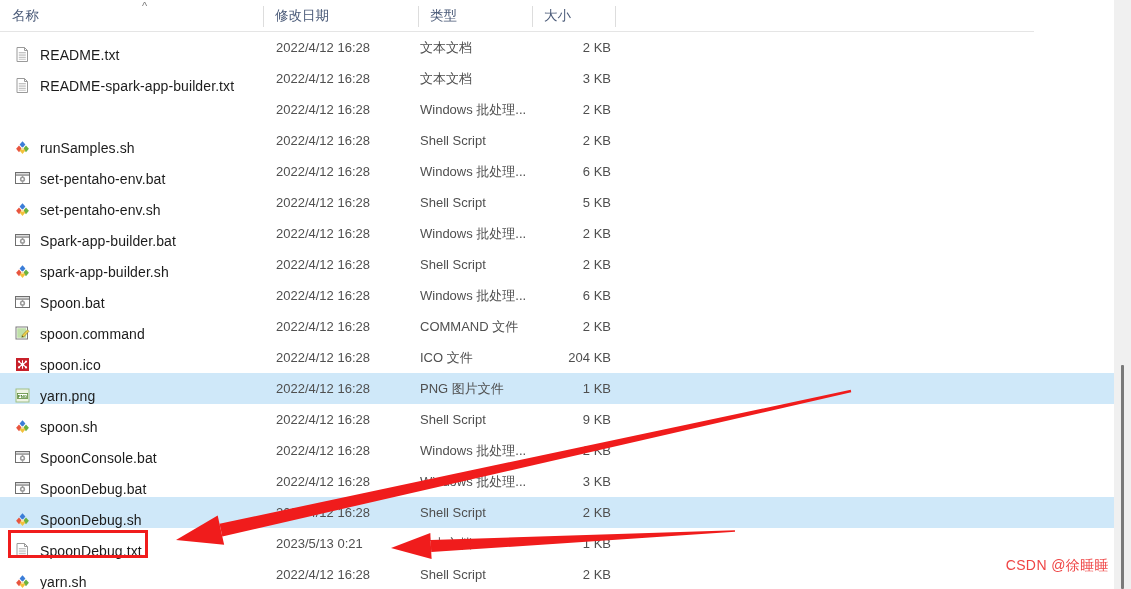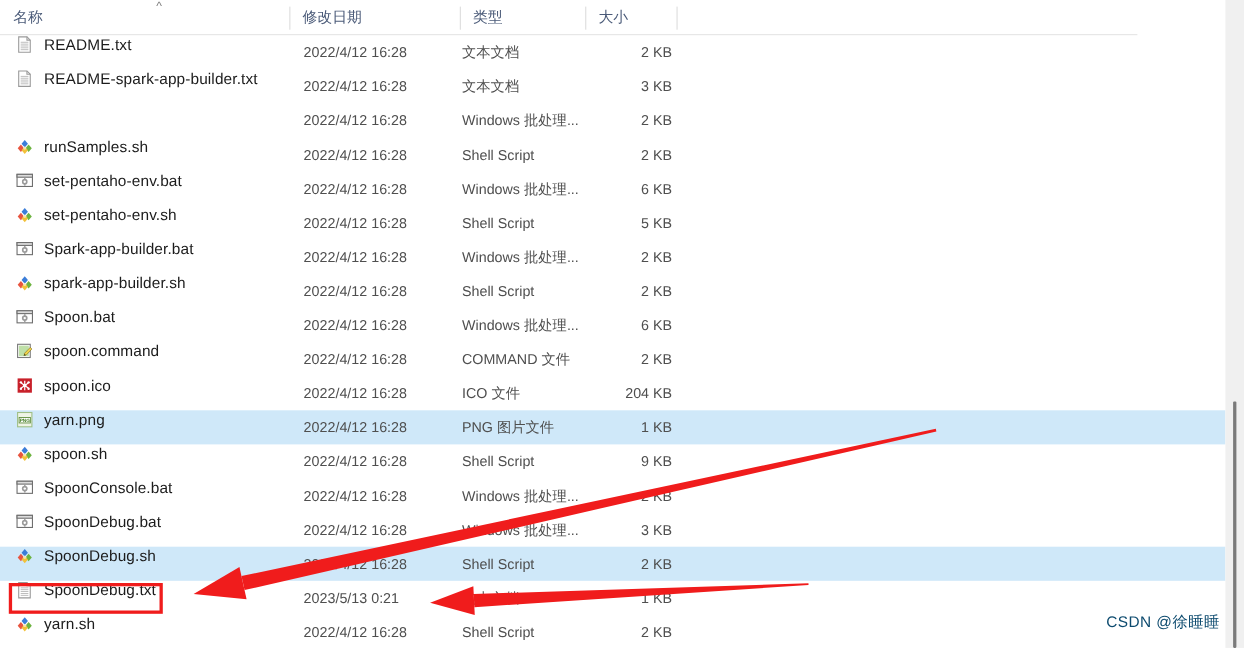"README.txt" .row-name { align-items: flex-start -> flex-end }
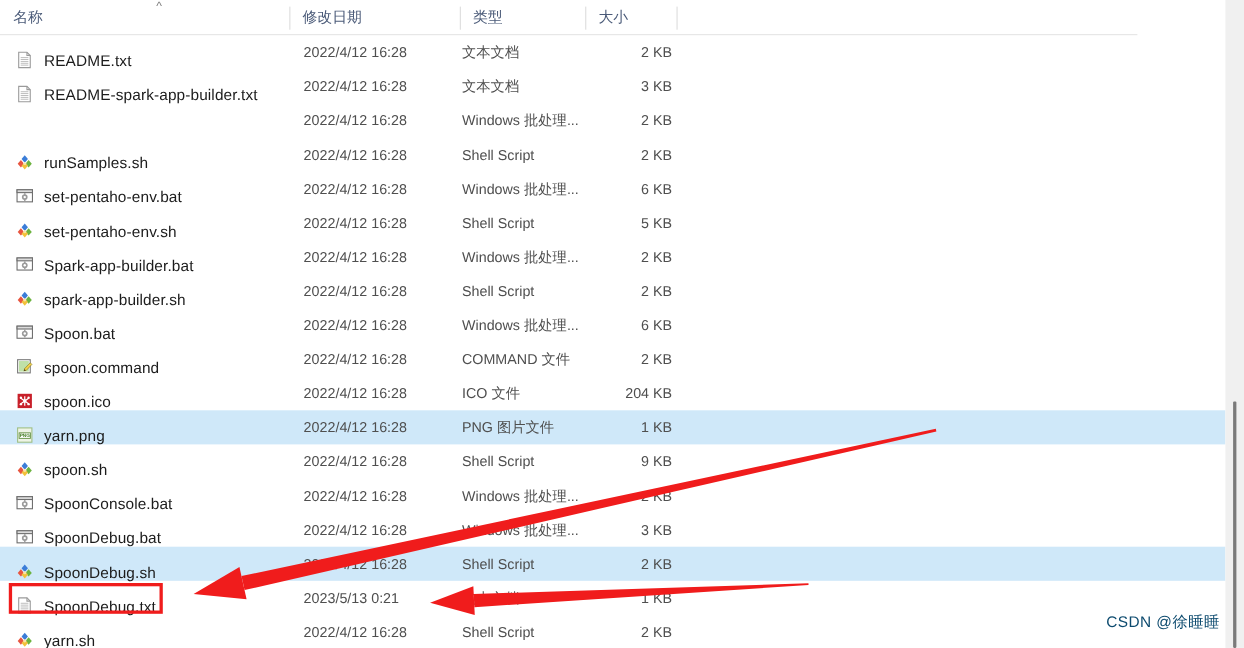"CSDN @徐睡睡" .watermark { color: #0c4a6e -> #ef4444 }
